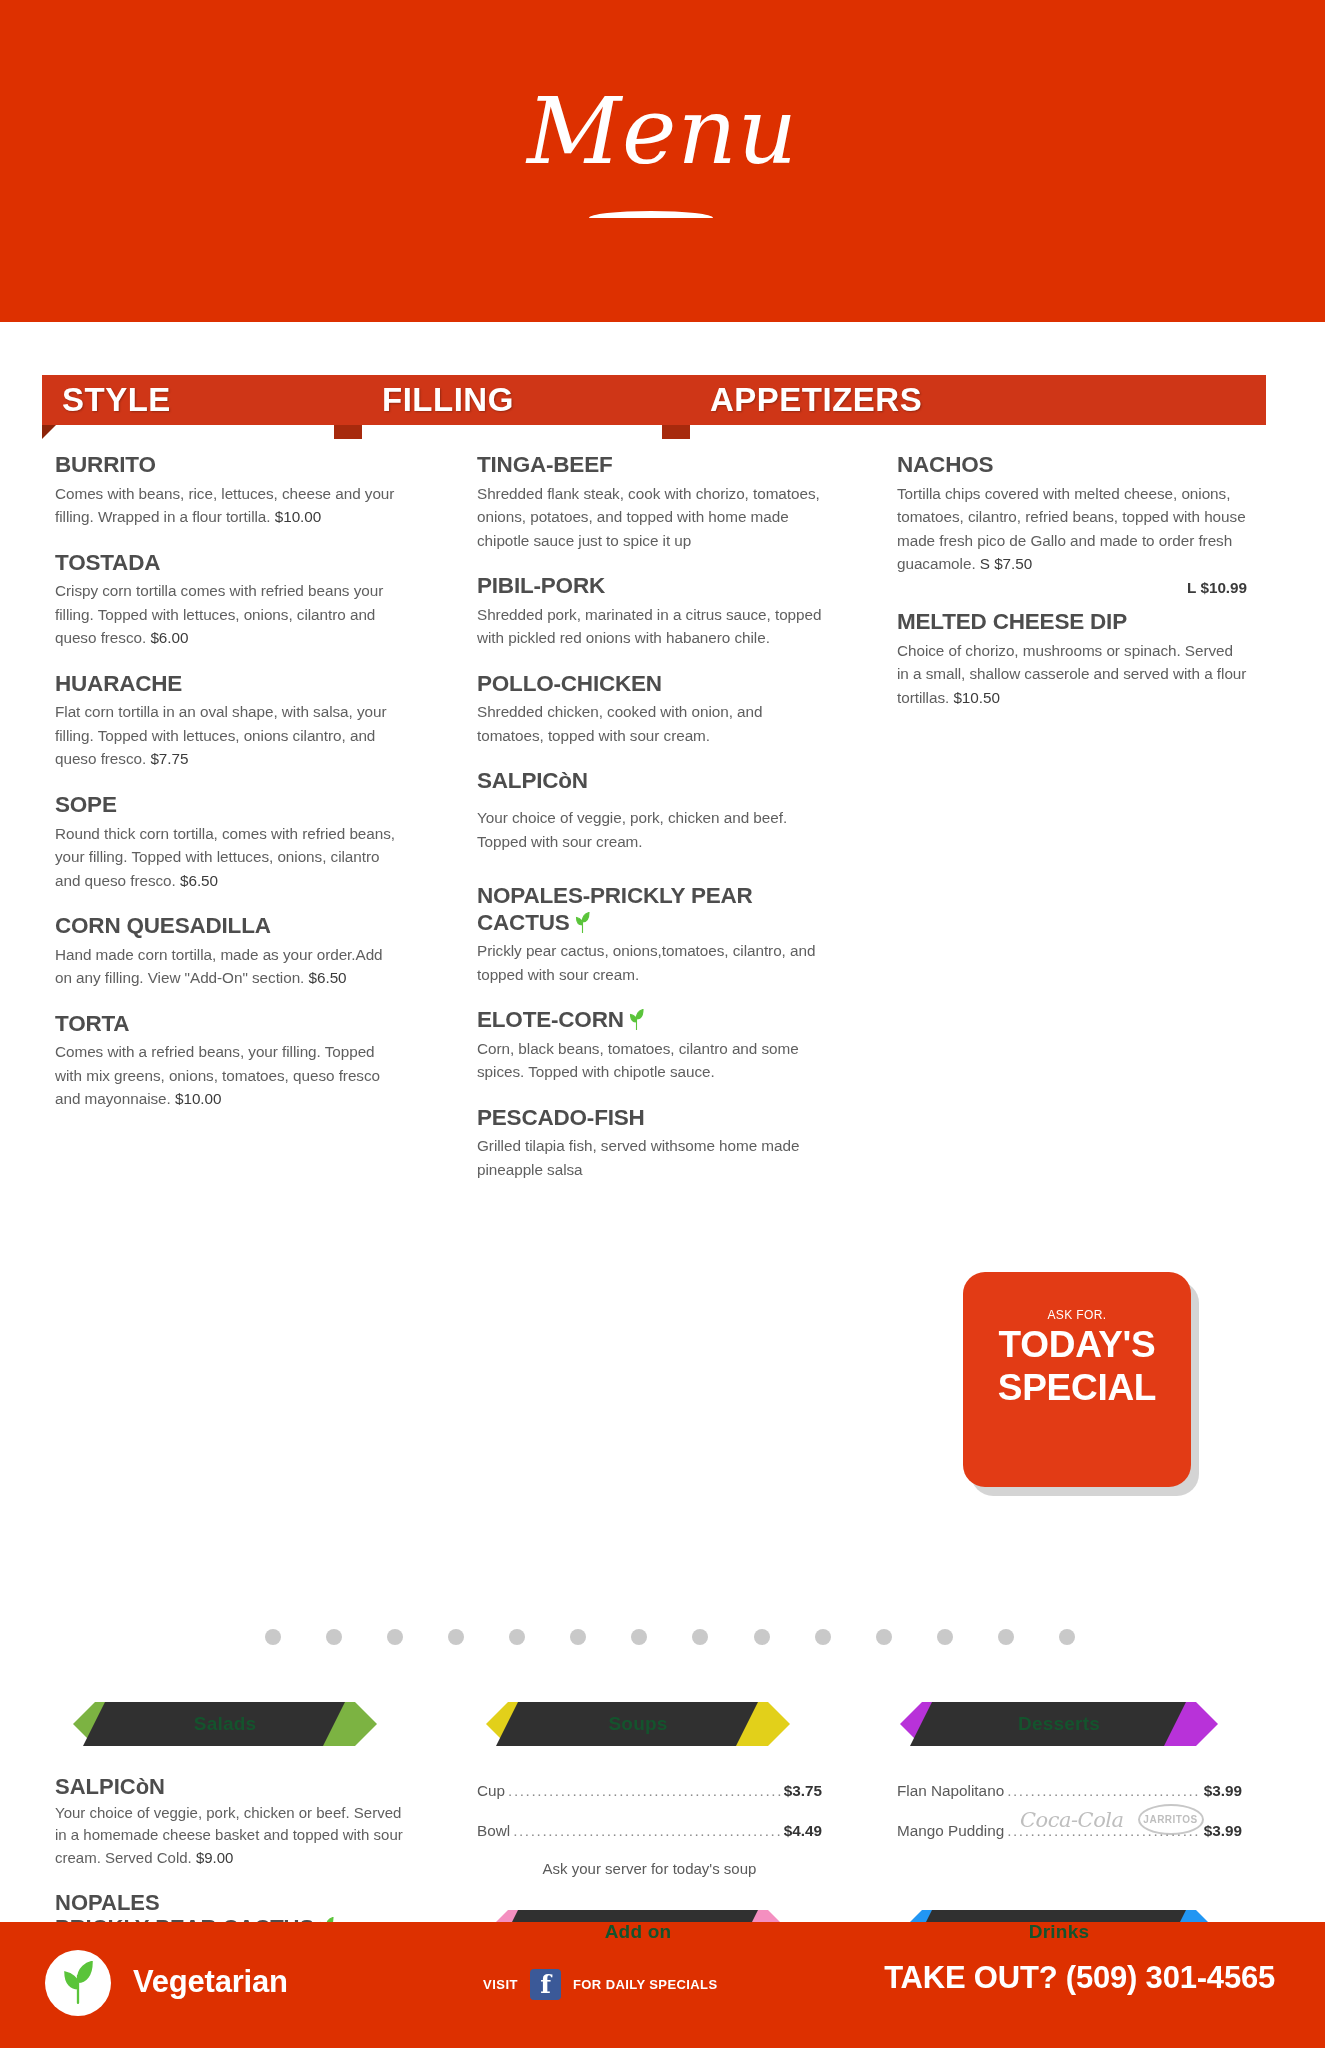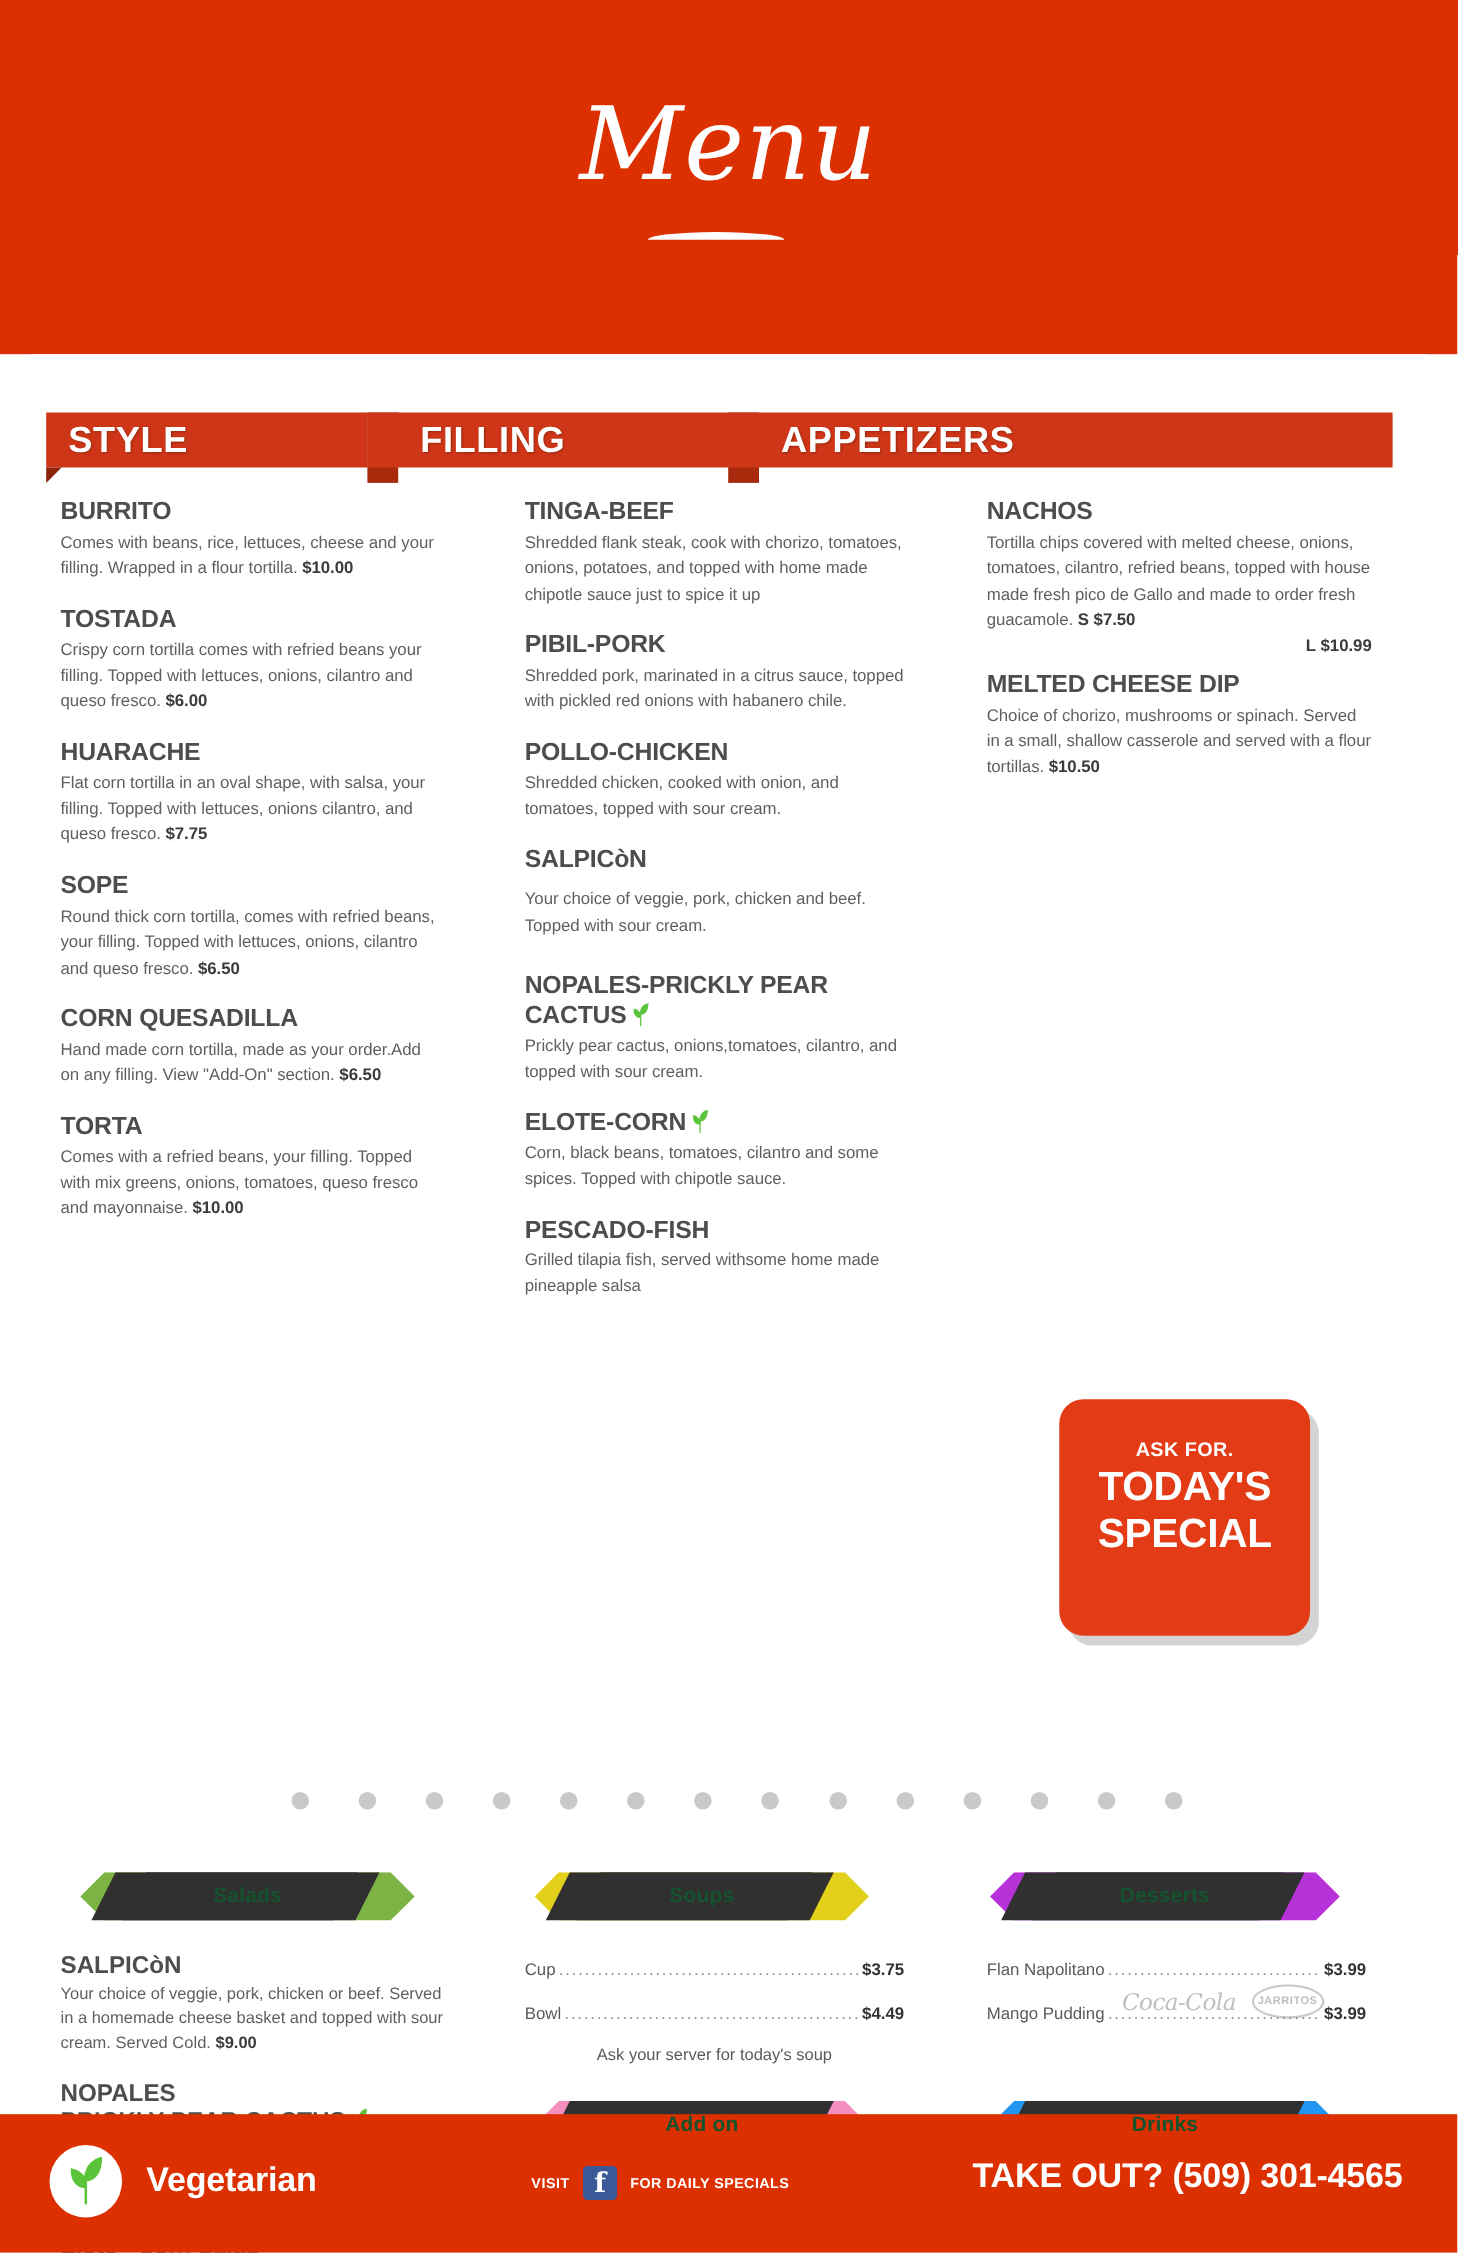"$10.00" .price { font-weight: bold -> normal }
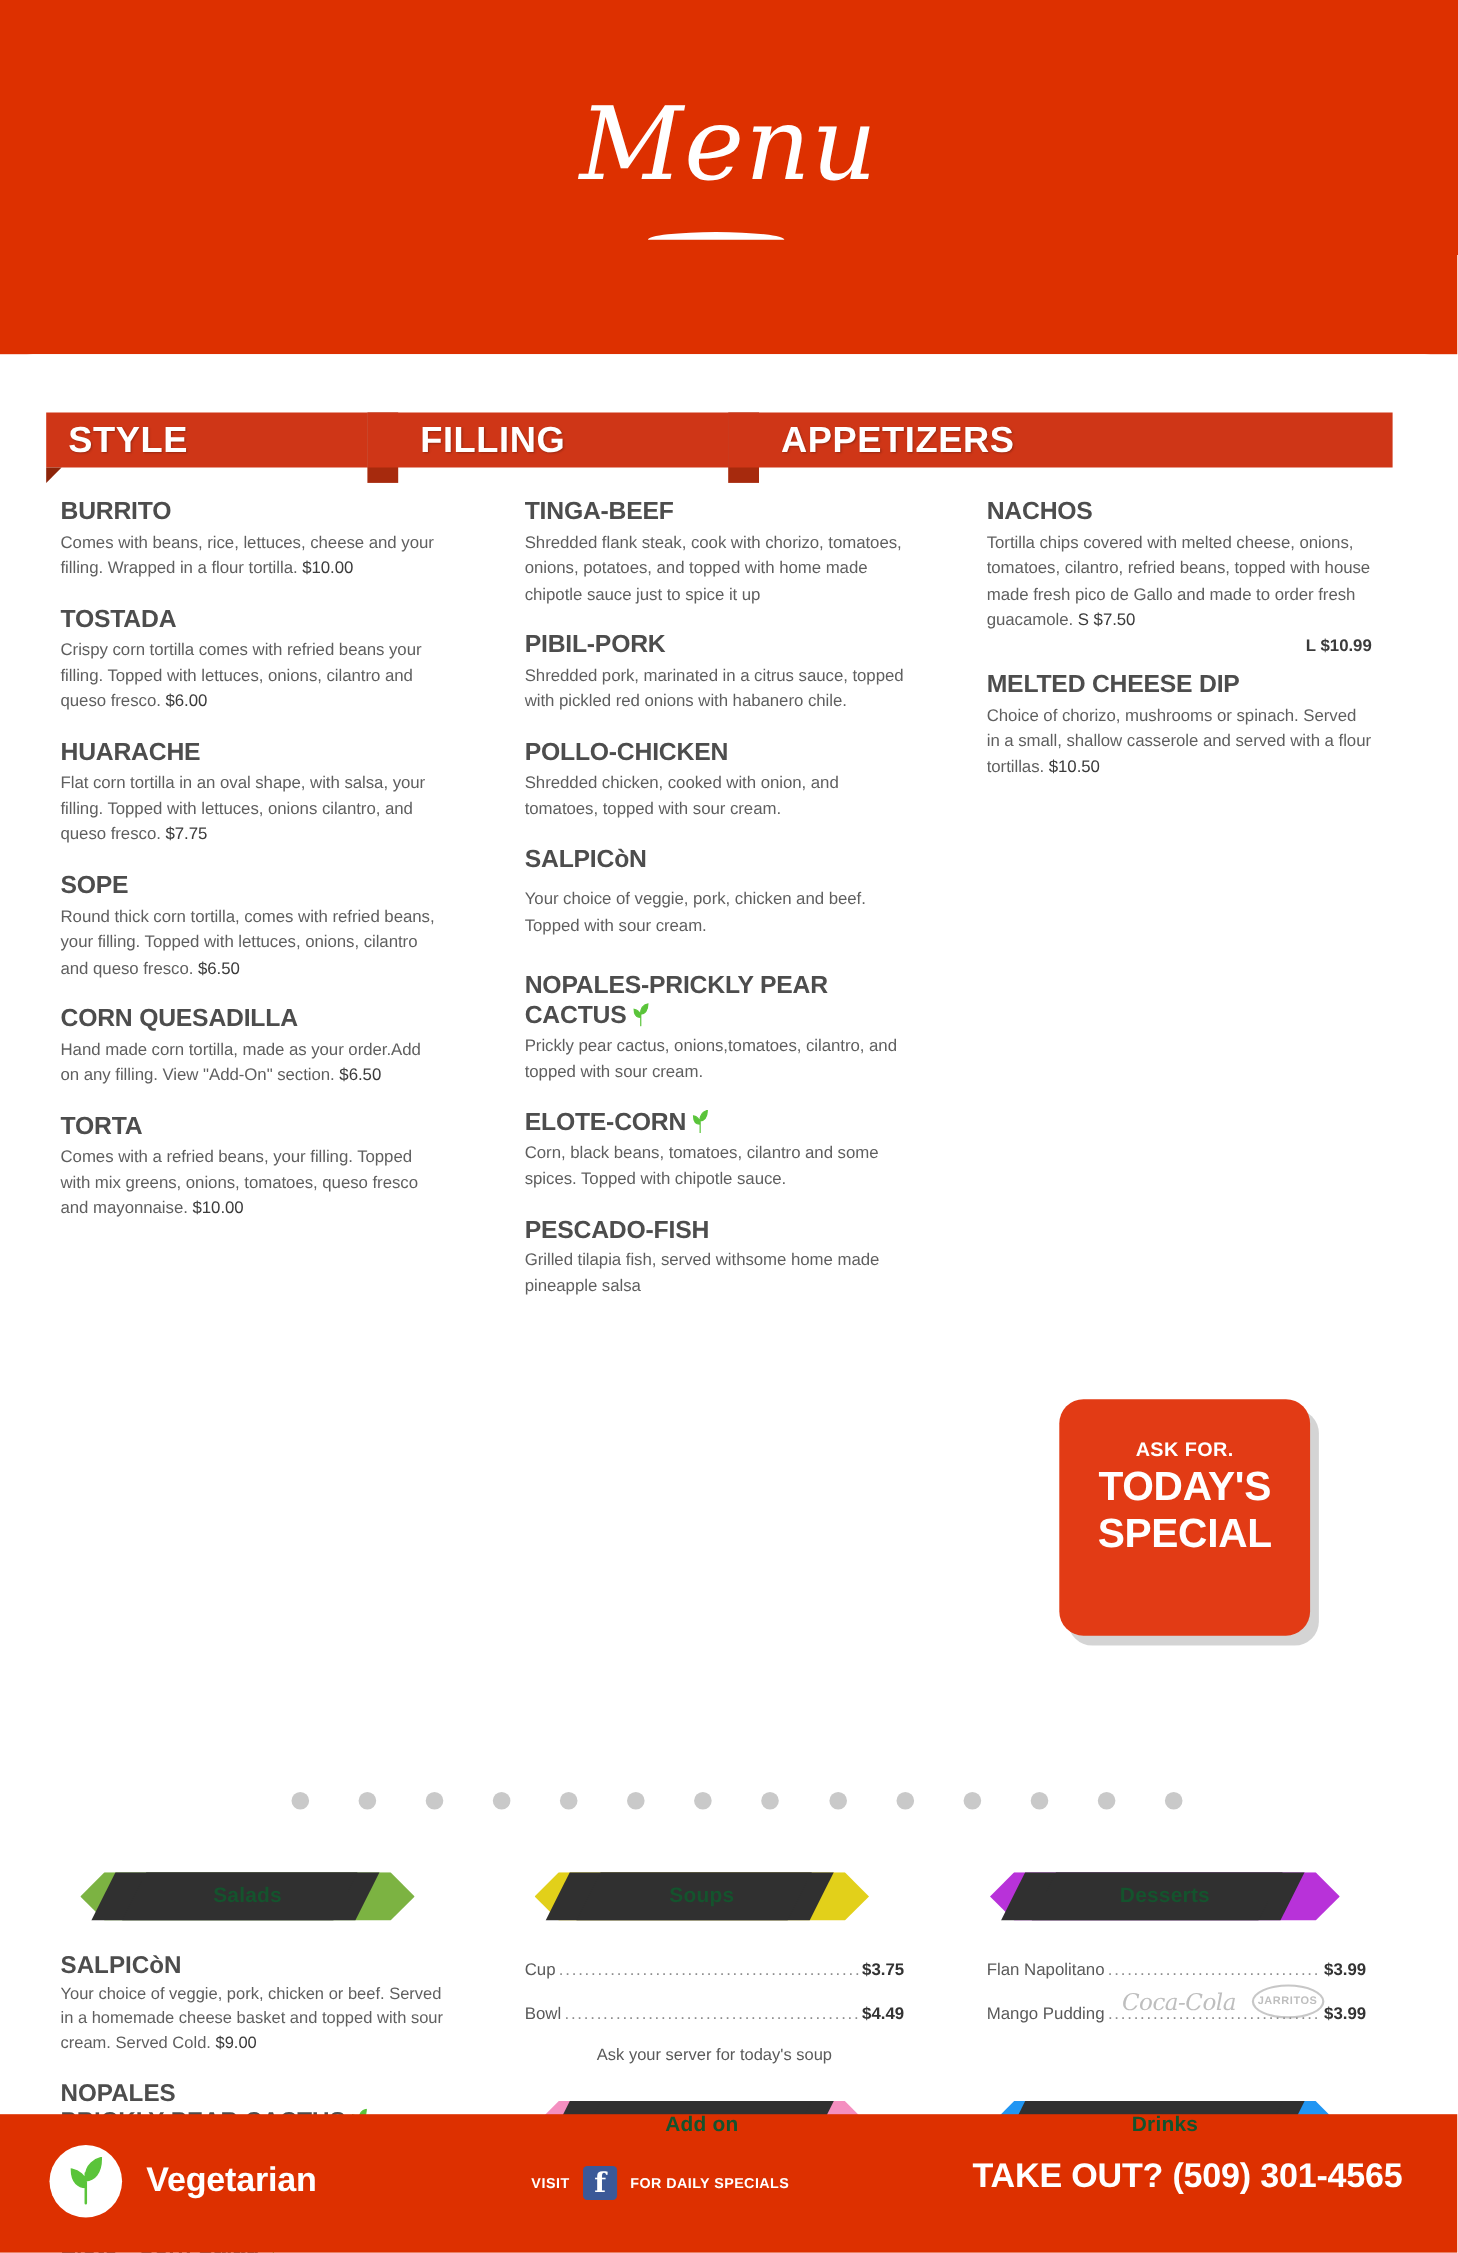"ASK FOR." .special-small { font-size: 18px -> 12px; font-weight: bold -> normal }
